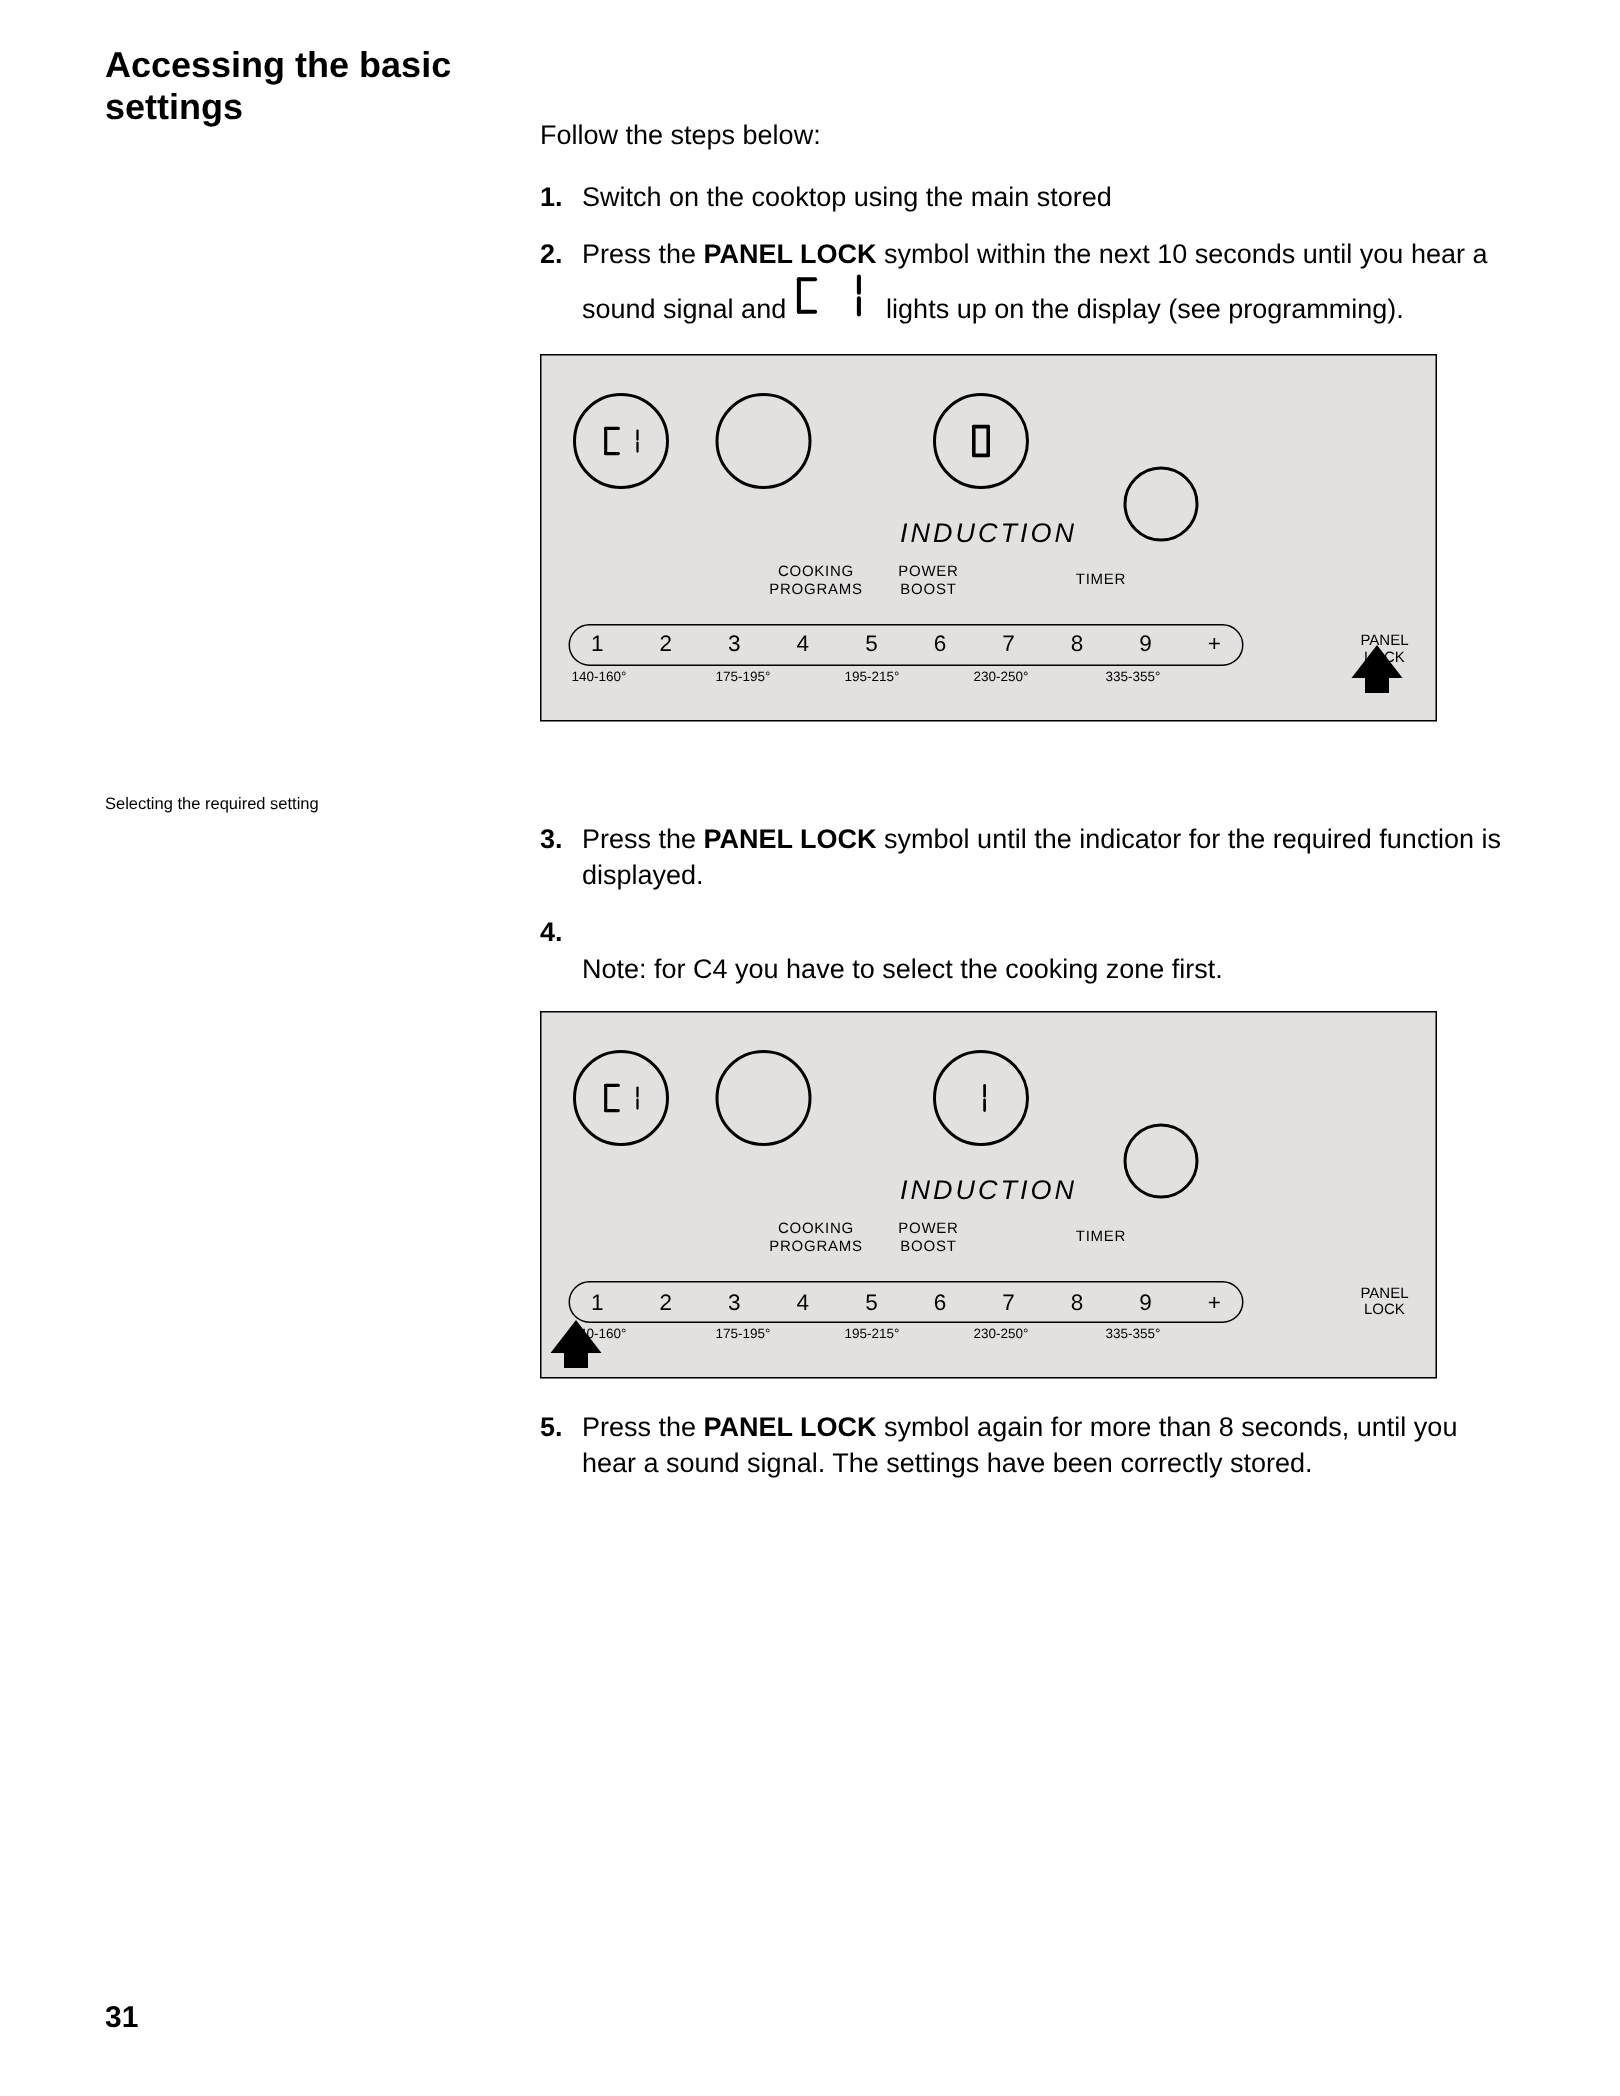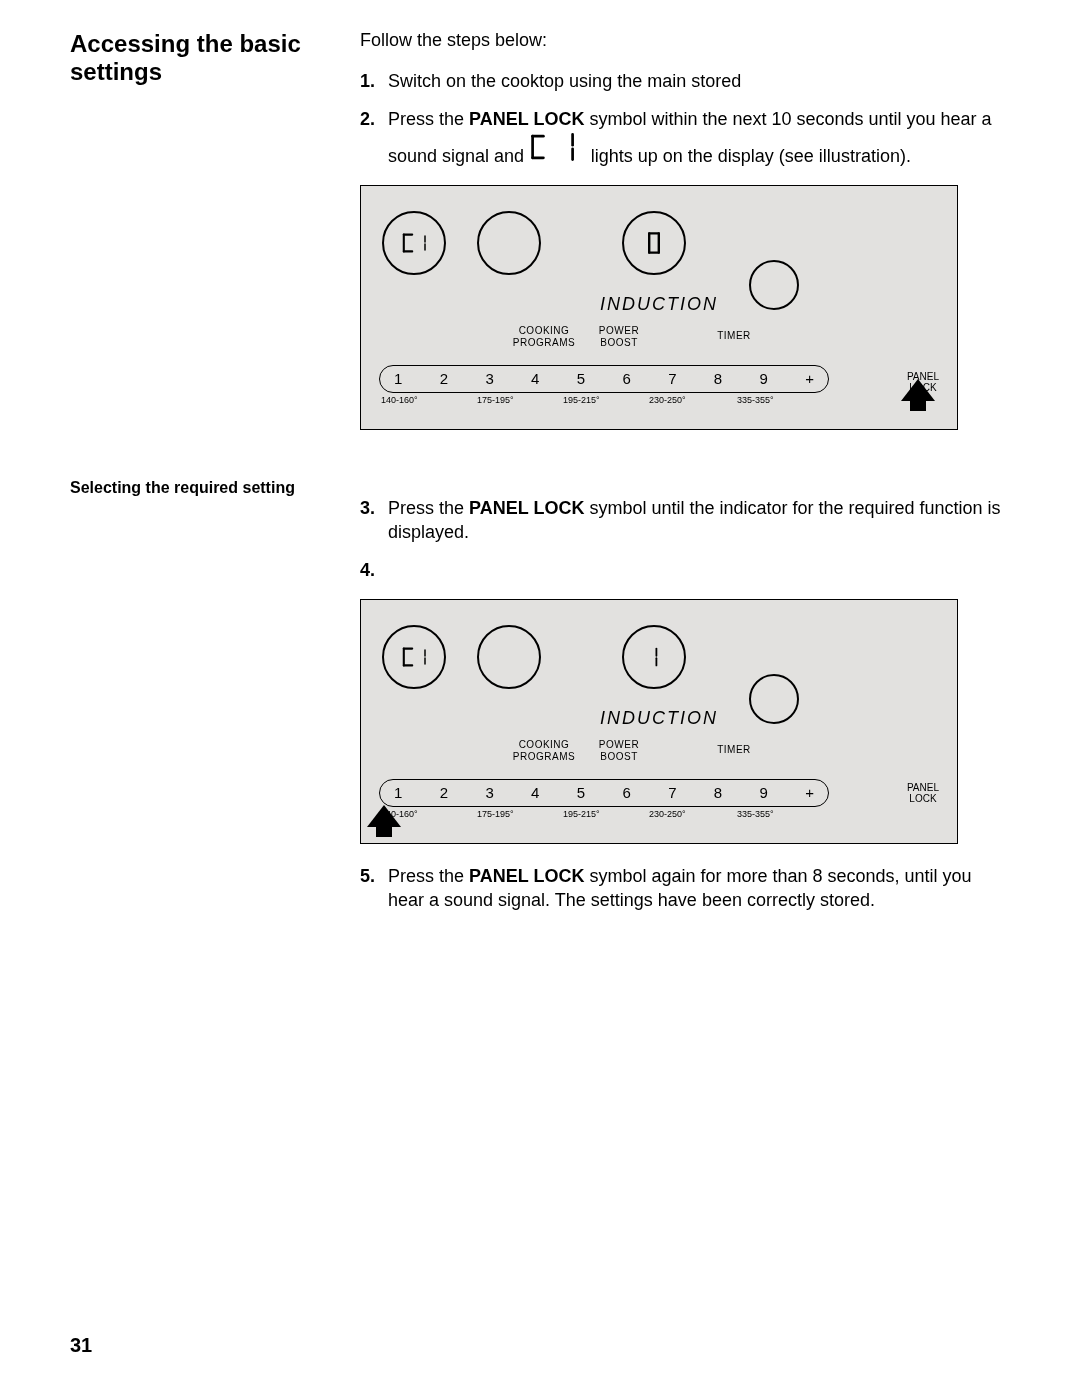"Follow the steps below:" .intro { margin-top: none -> 50px }
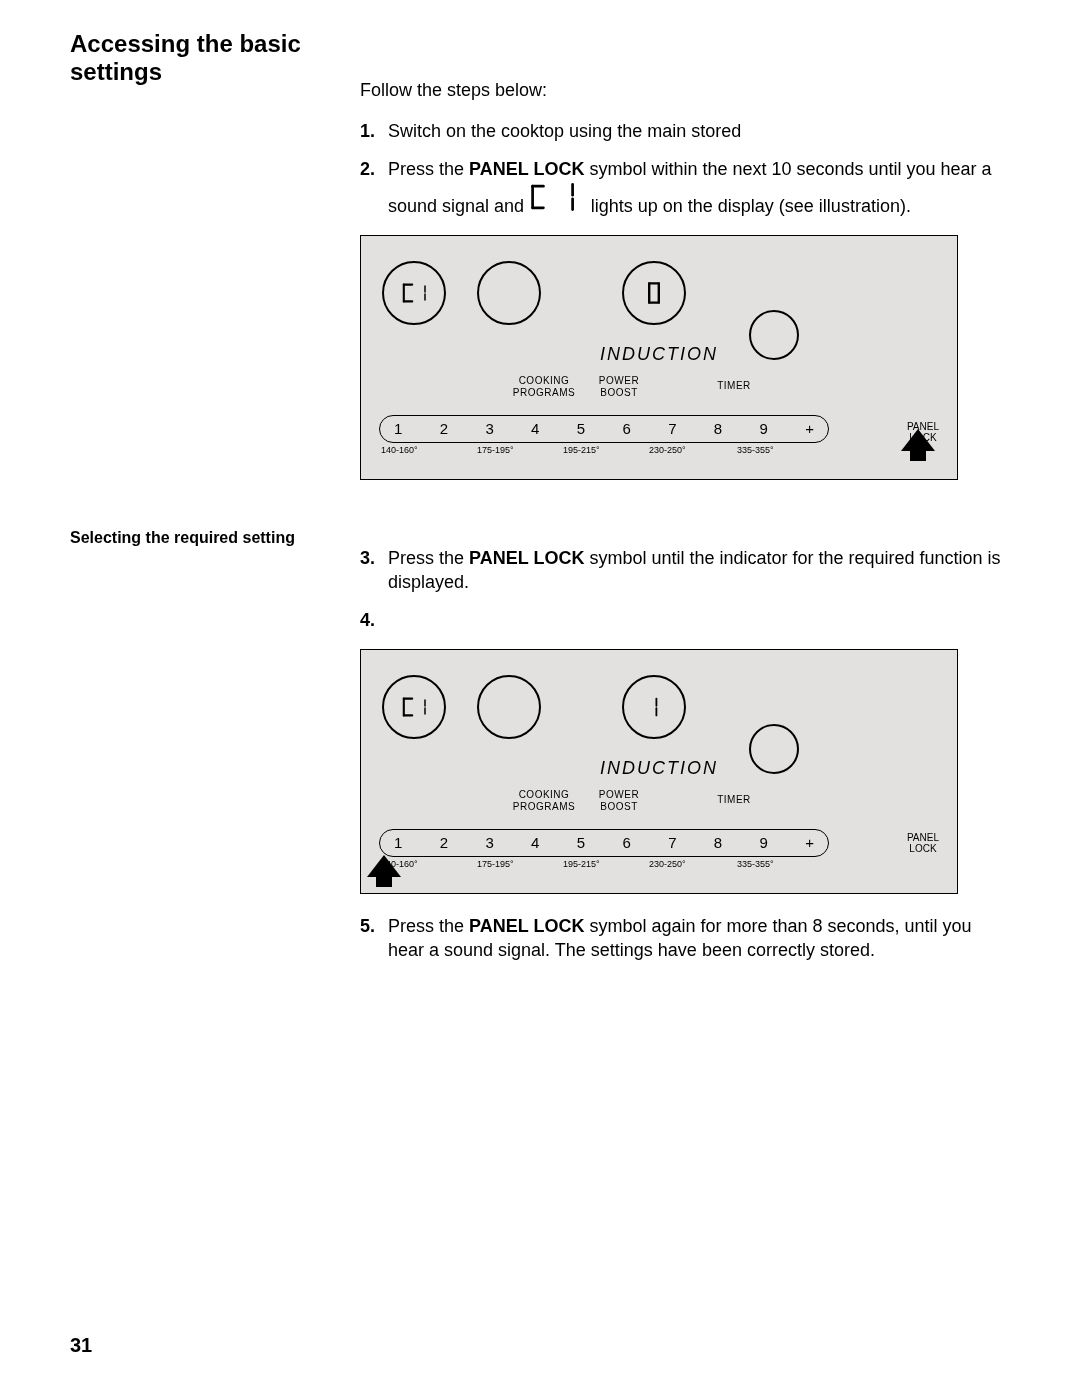"lights up on the display" span { text: illustration -> programming }
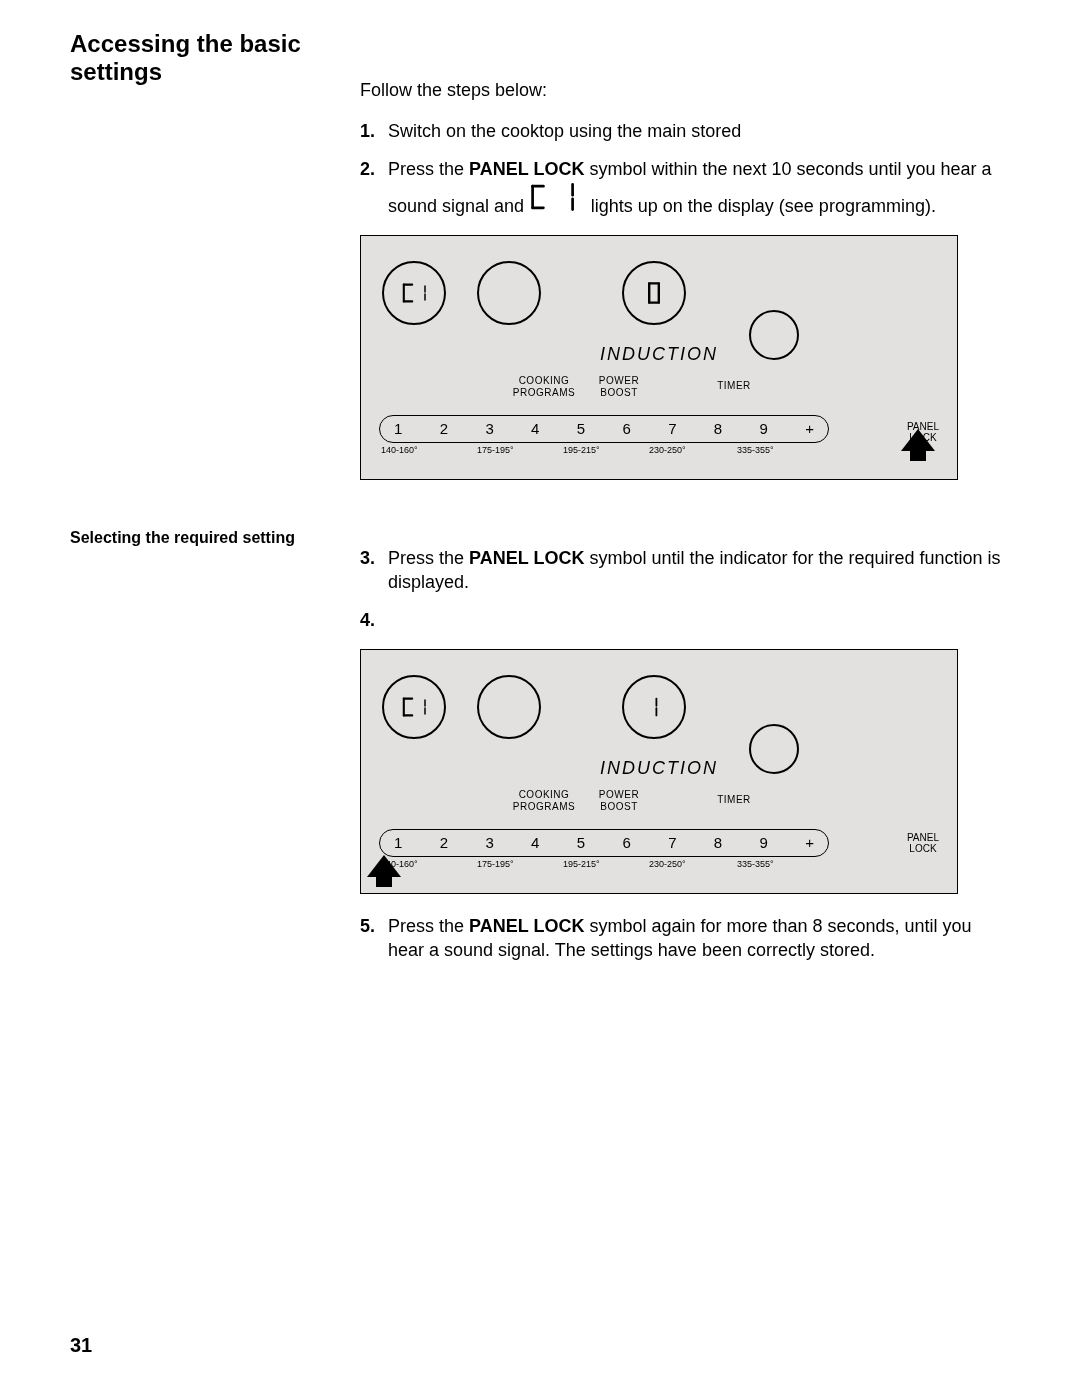"Selecting the required setting" .sub-heading { font-size: 16px -> 11px; font-weight: bold -> normal }
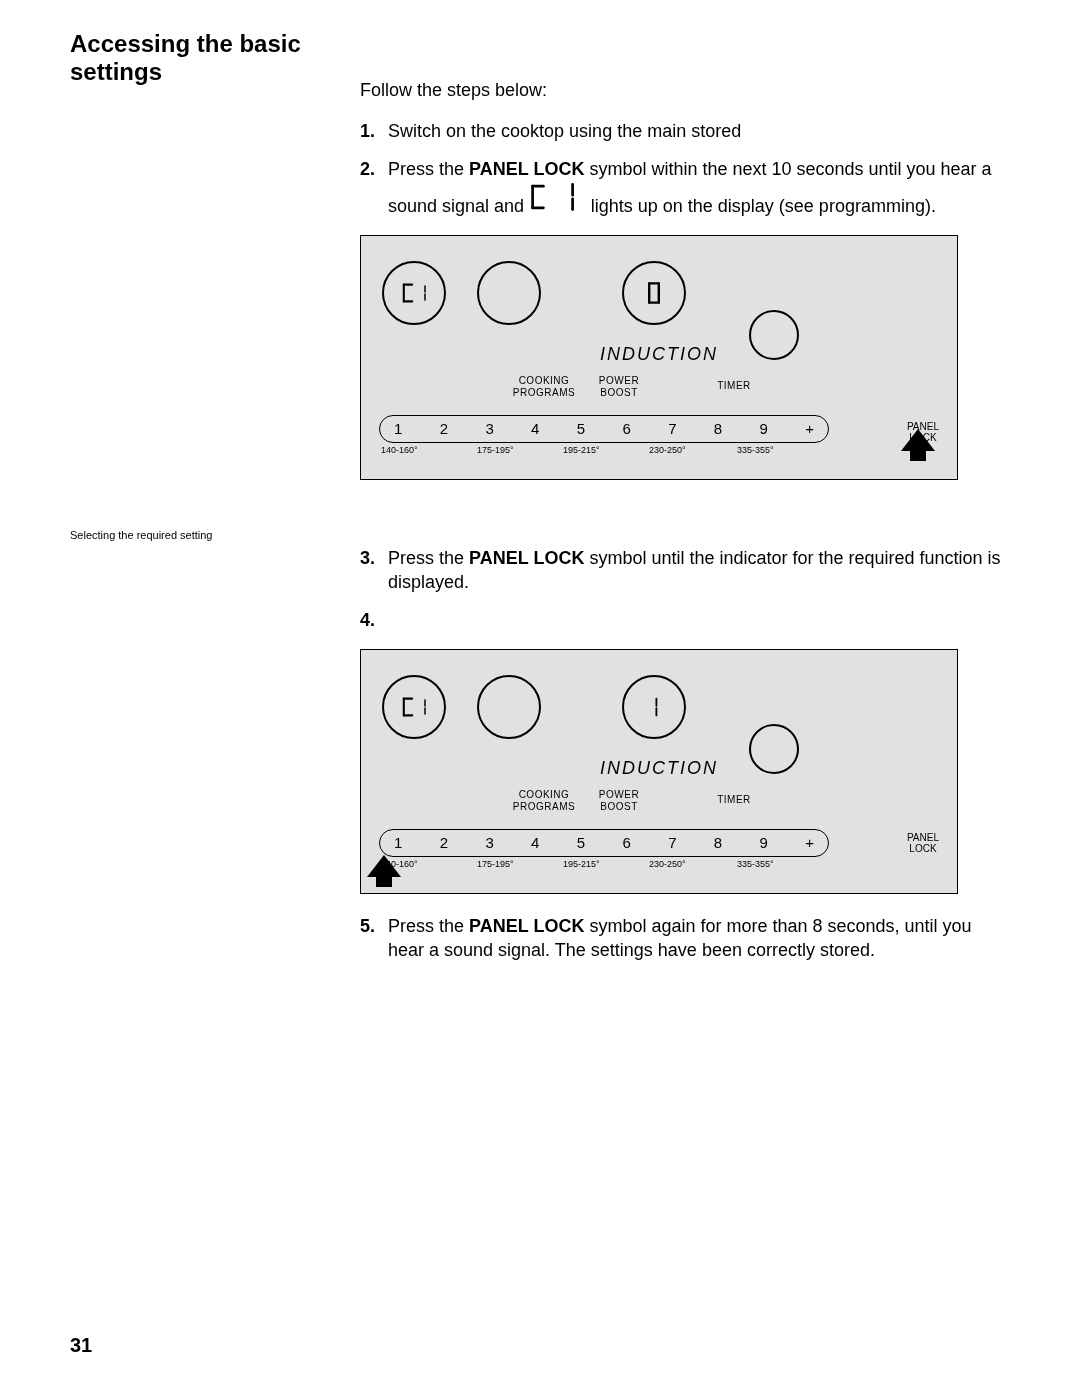"Note: for C4 you have" span { html: none -> <span>Note: for C4 you have to select the cooking zone first.</span> }
